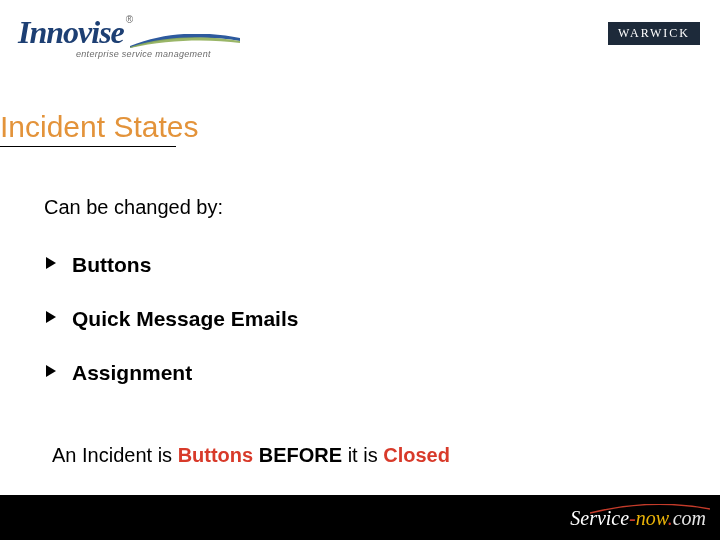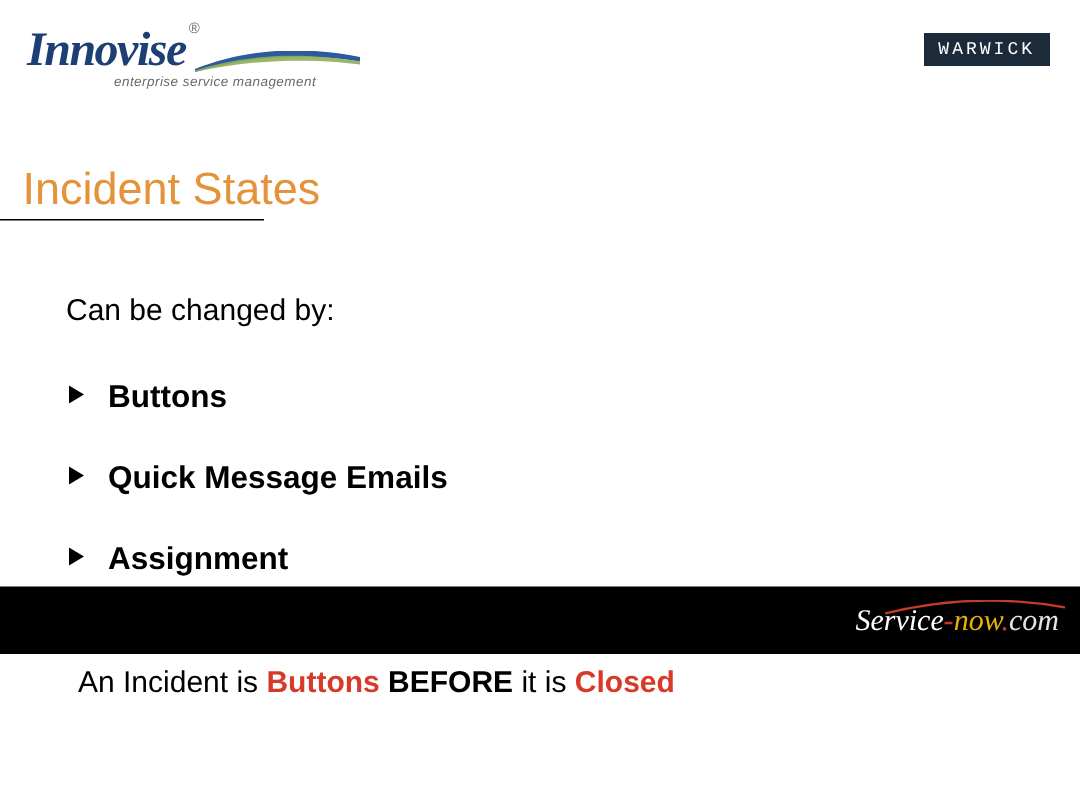"Innovise ®" .slide { height: 436px -> 540px }
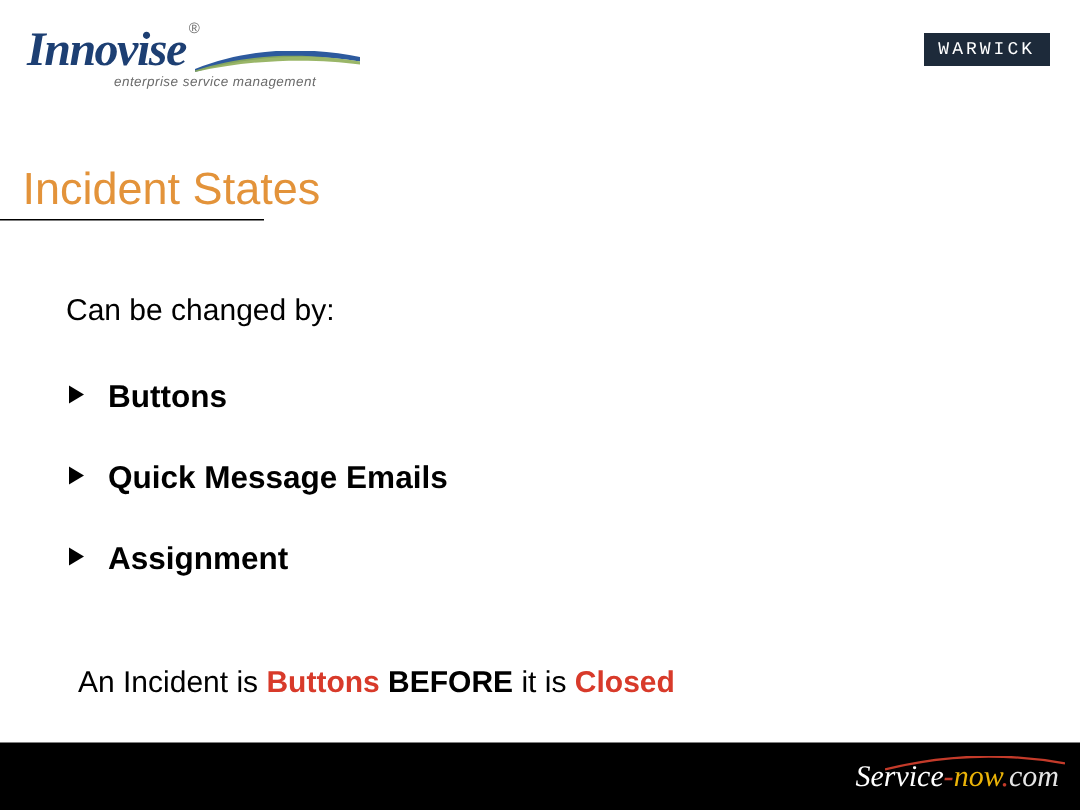"WARWICK" .badge-warwick { font-family: Liberation Mono, monospace -> Liberation Serif, serif }
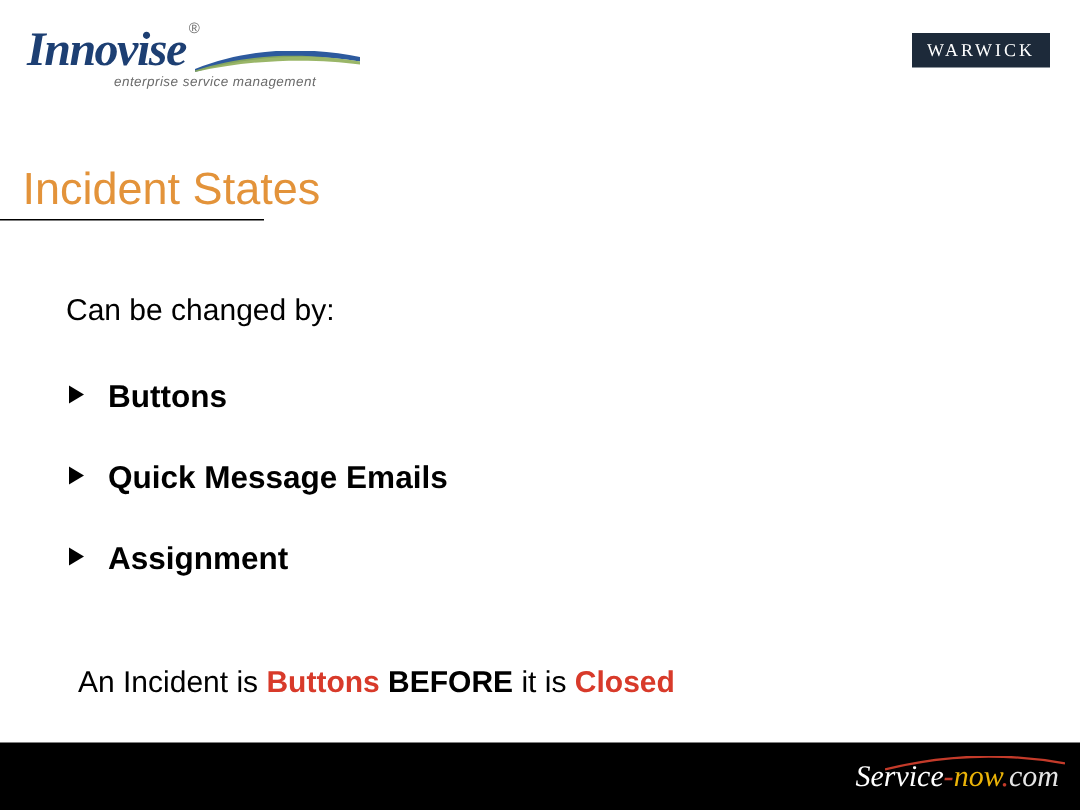"Incident States" .title { padding-left: 15px -> 0 }
